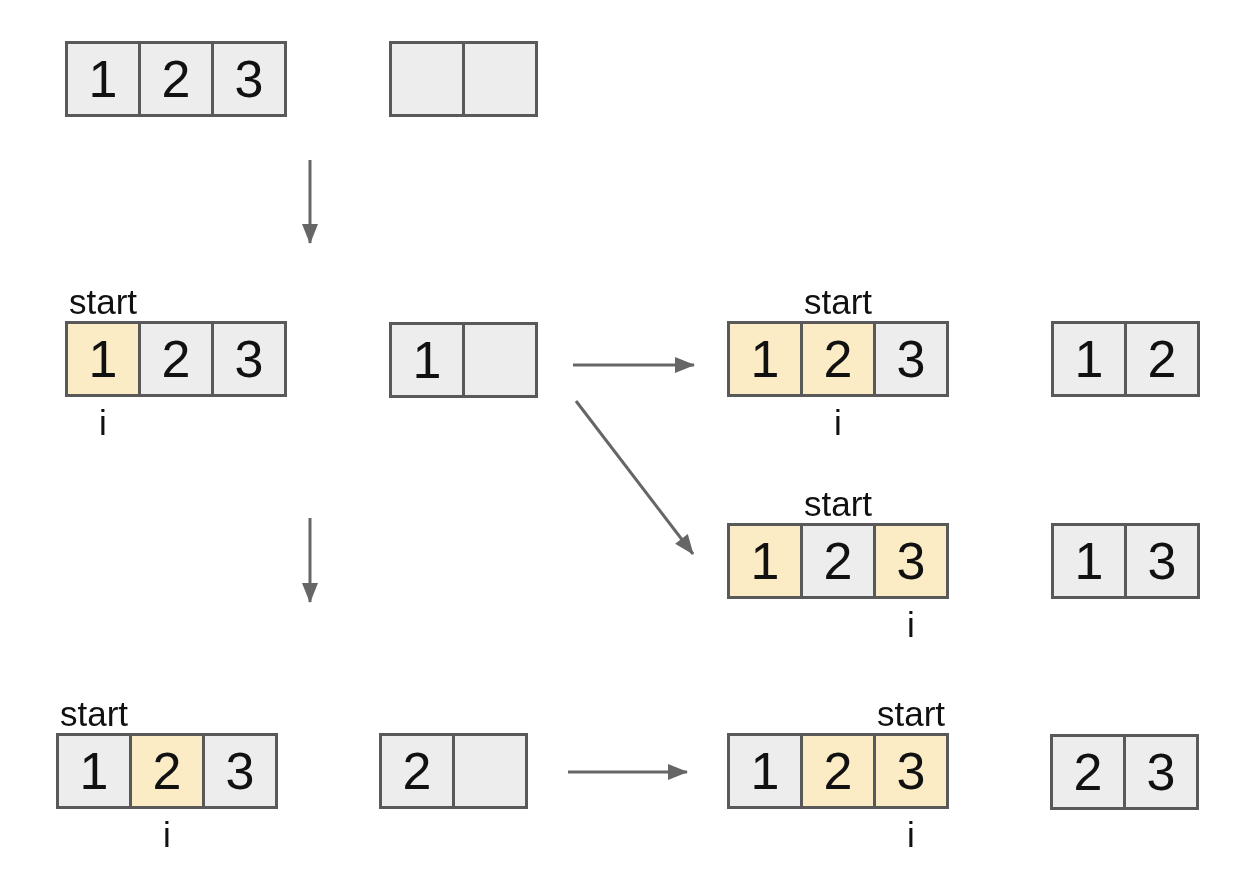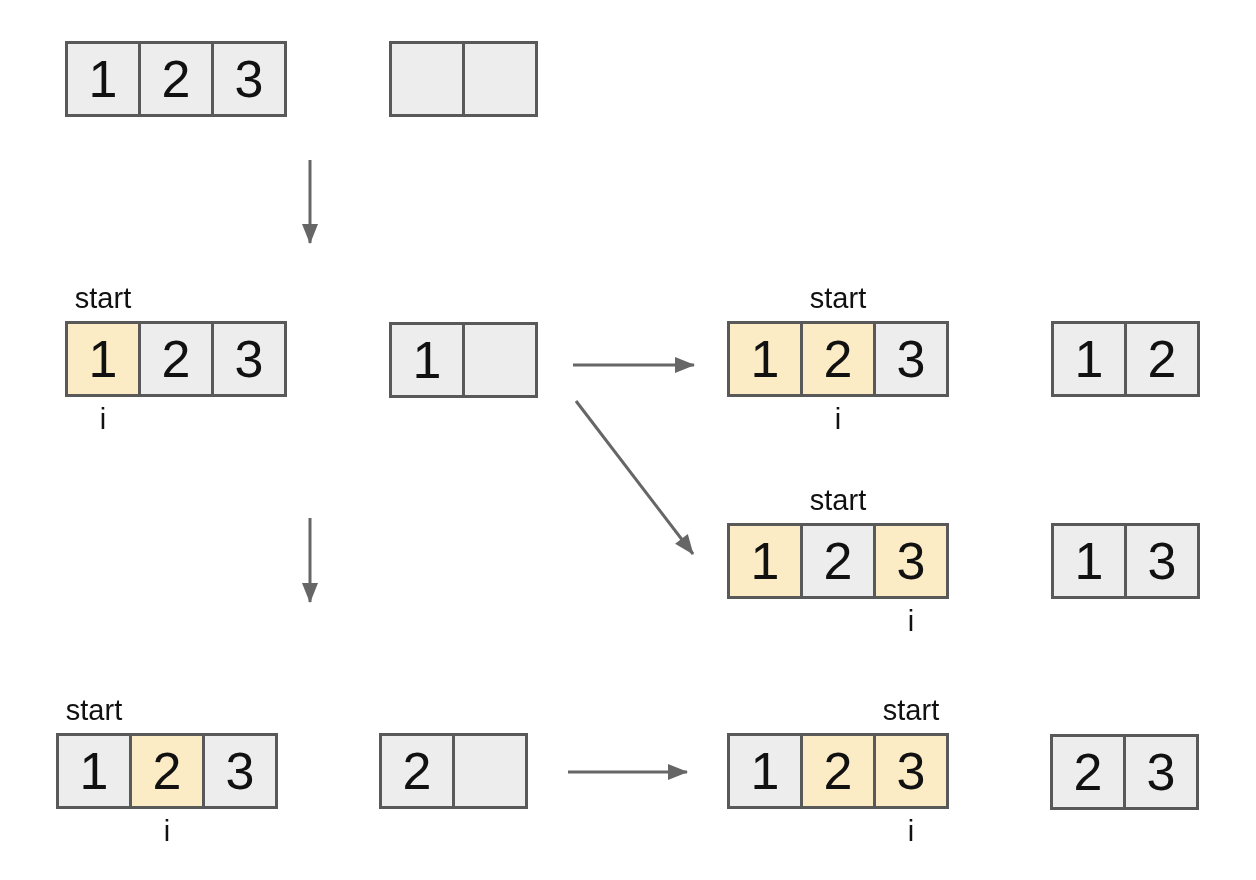"start" .label { font-size: 29px -> 35px }
